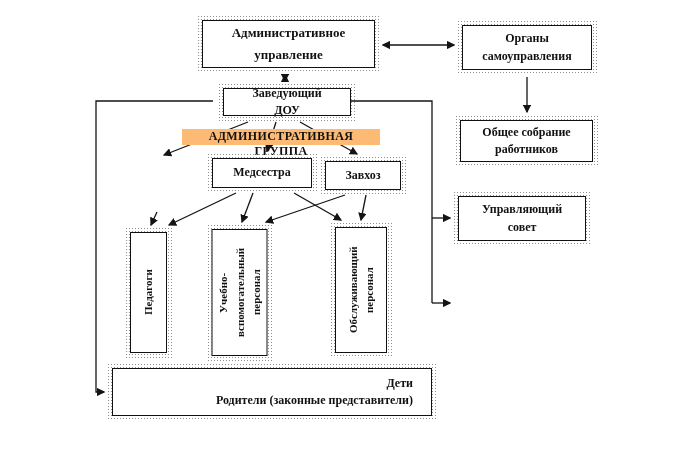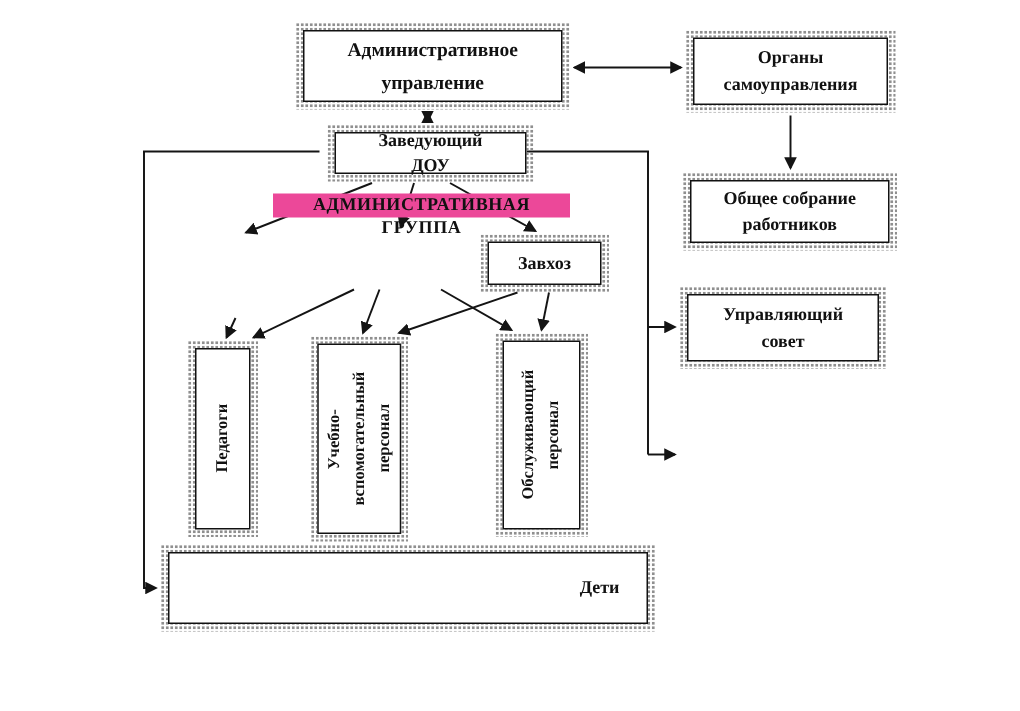"АДМИНИСТРАТИВНАЯ ГРУППА" .heading { background: #ec4899 -> #fdba74 }
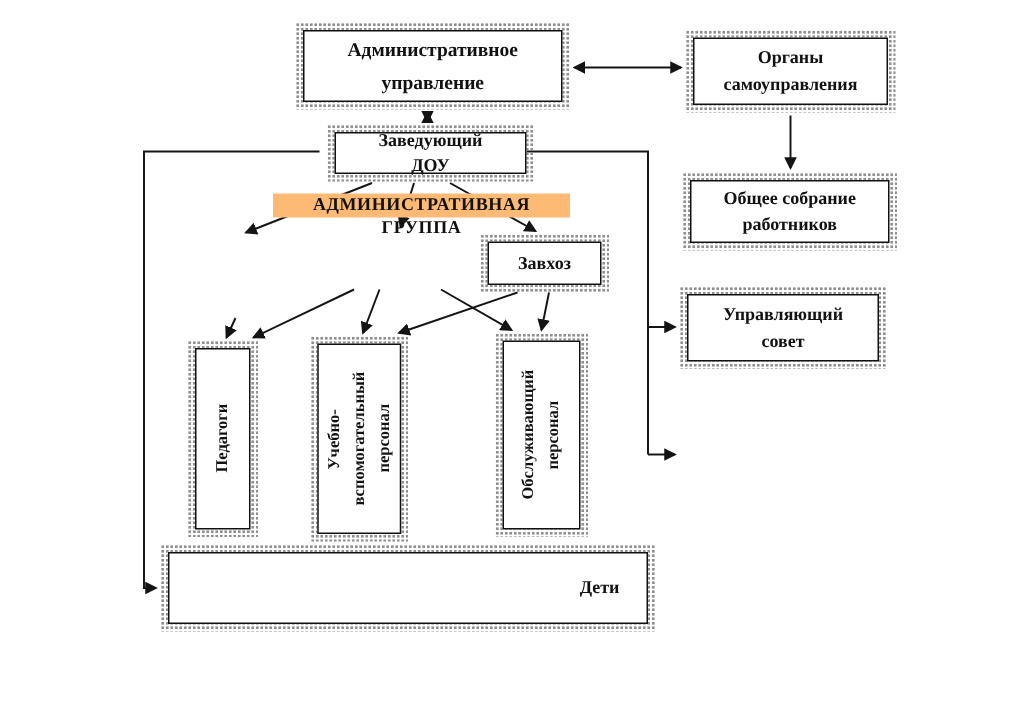"Медсестра" div.wrap { html: none -> <div> <div>Медсестра</div> </div> }
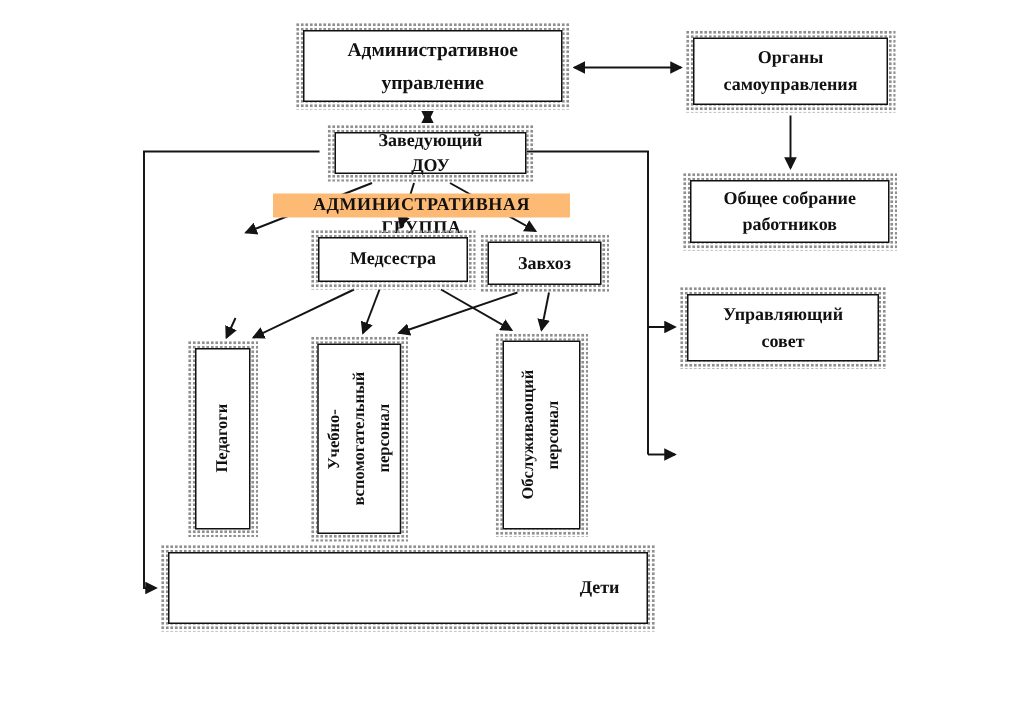"Родители (законные представители)" div { html: none -> <div>Родители (законные представители)</div> }
